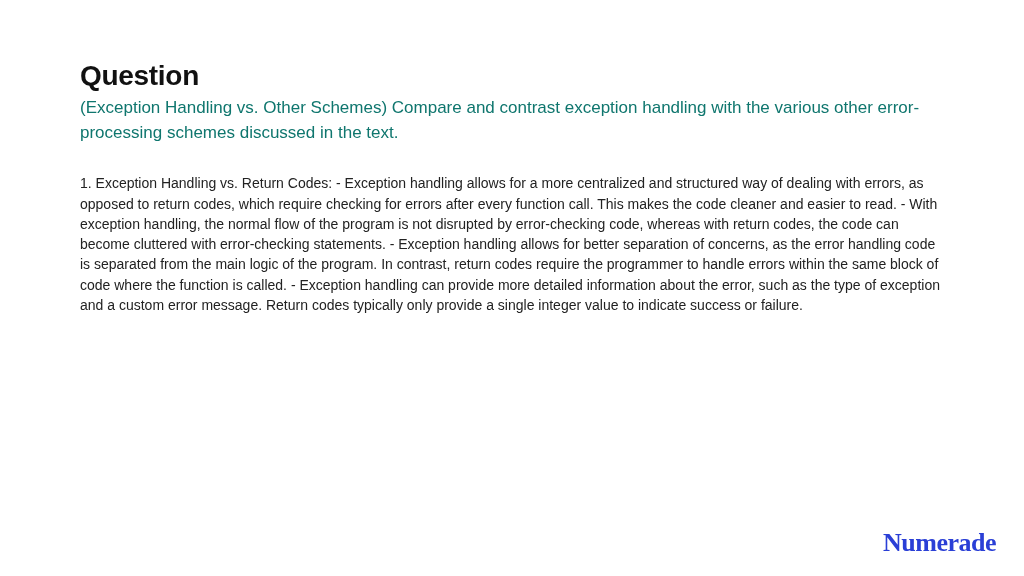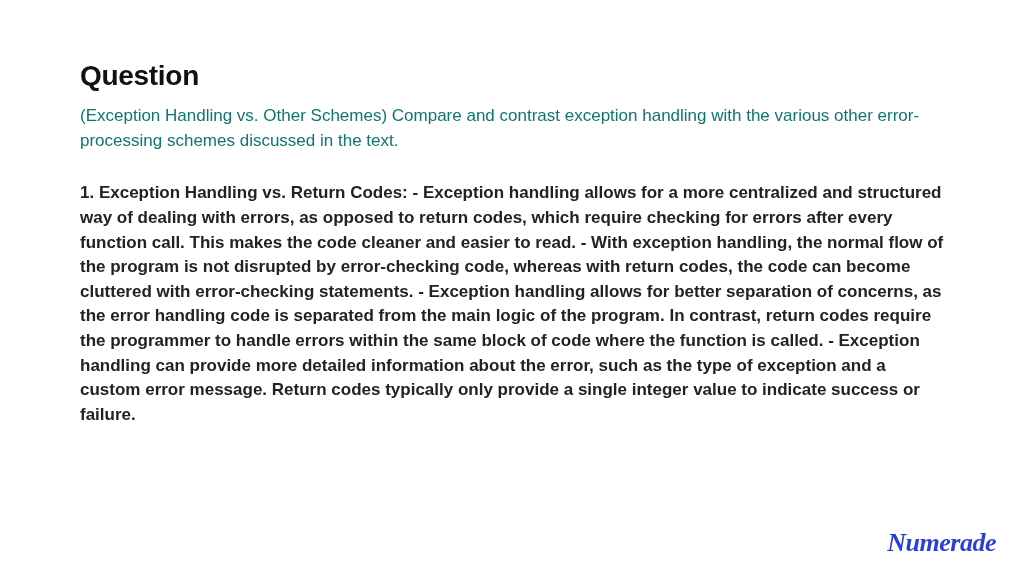"Question" .heading { margin-bottom: 12px -> 4px }
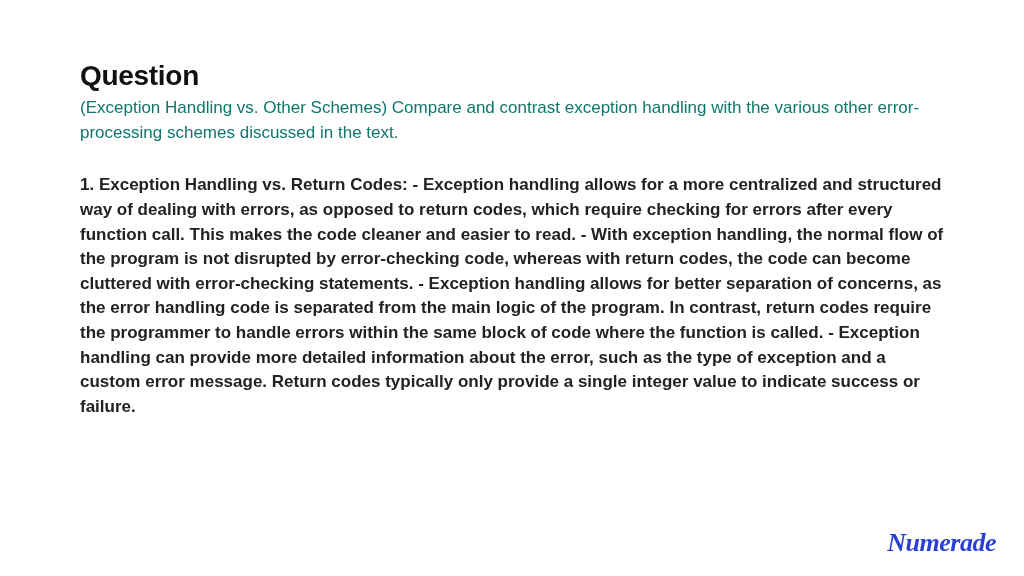"1. Exception Handling vs. Return" .answer-text { font-size: 17px -> 14px; font-weight: bold -> none }
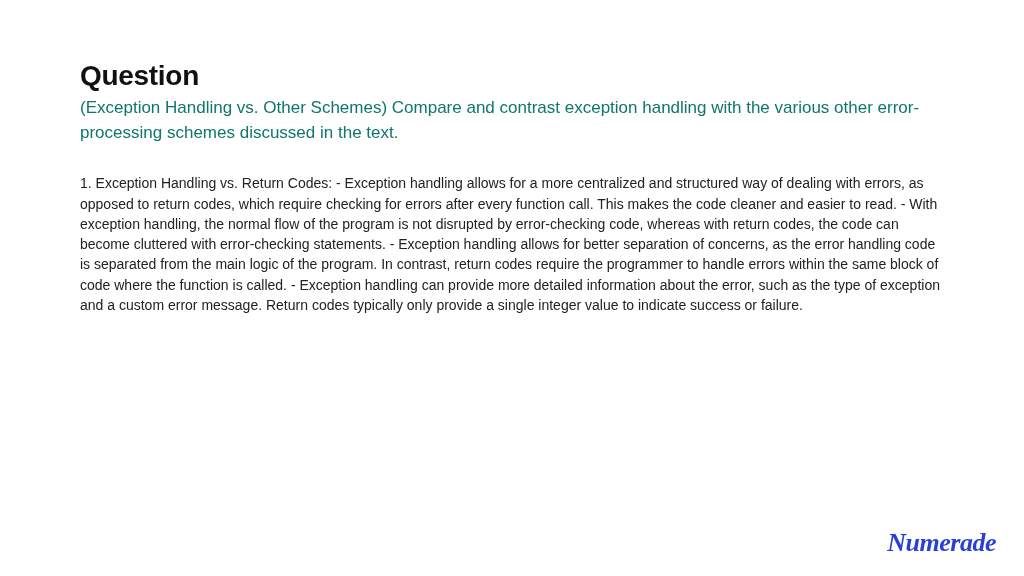"Numerade" .brand { font-style: italic -> none }
